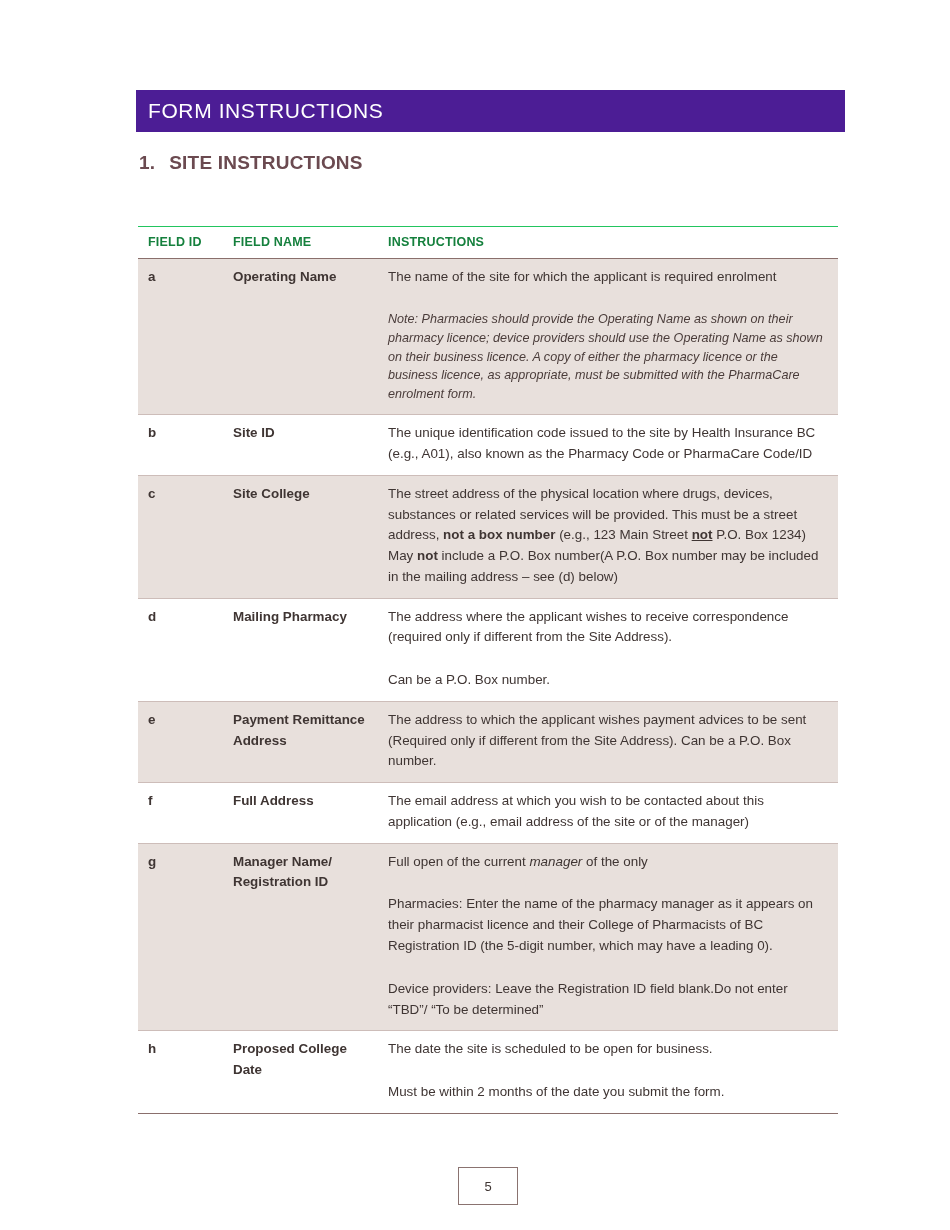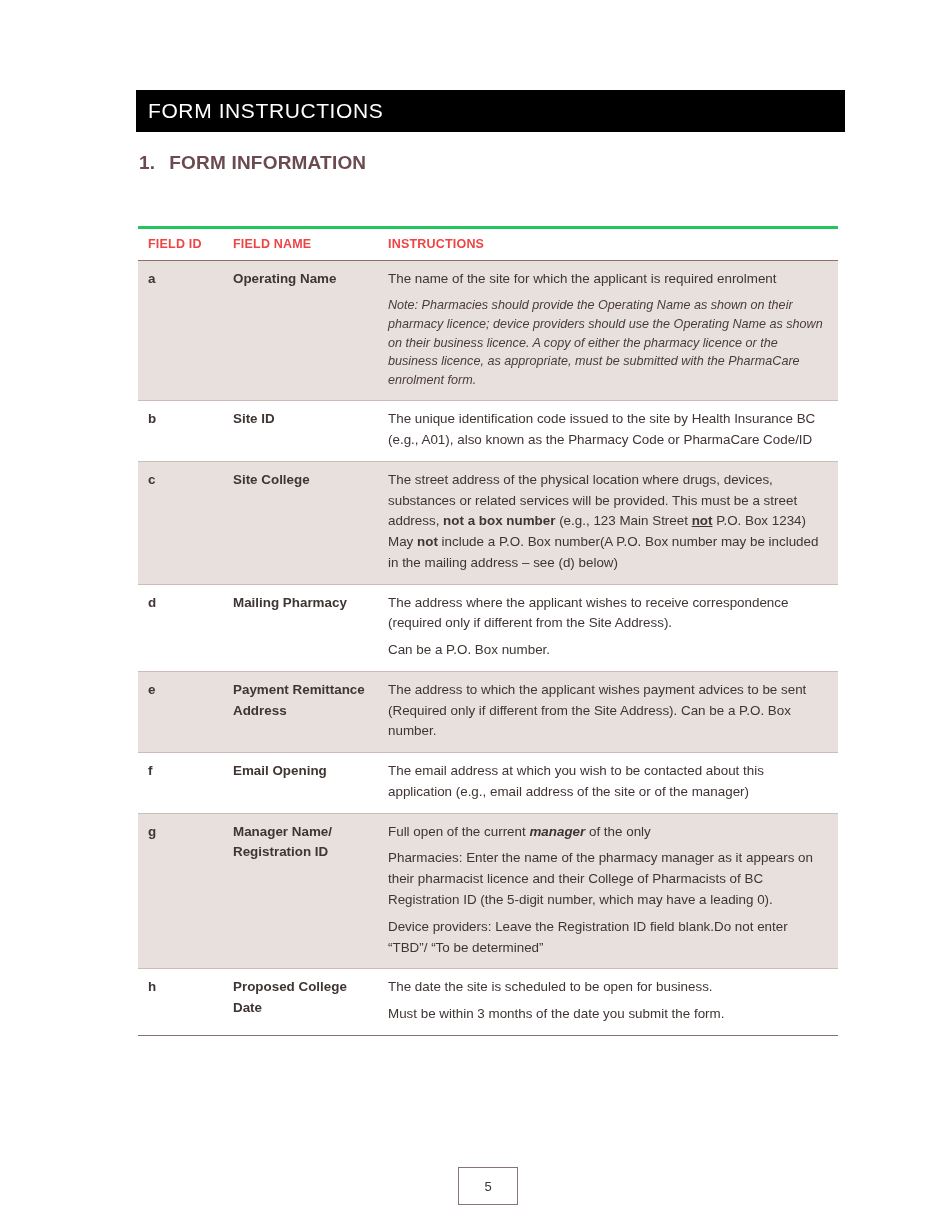"FORM INSTRUCTIONS" .banner { background: #000000 -> #4c1d95 }
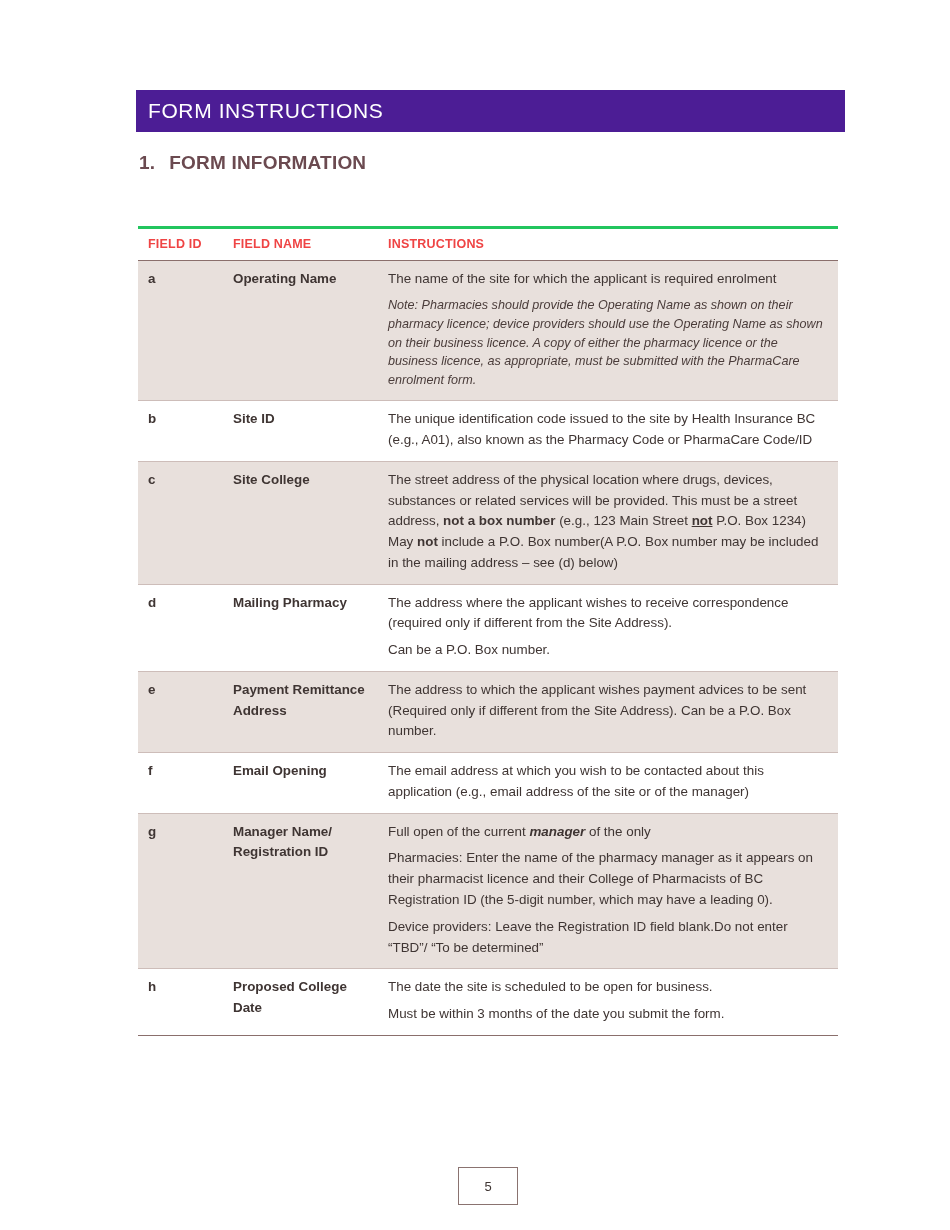"FORM INFORMATION" span { text: FORM INFORMATION -> SITE INSTRUCTIONS }
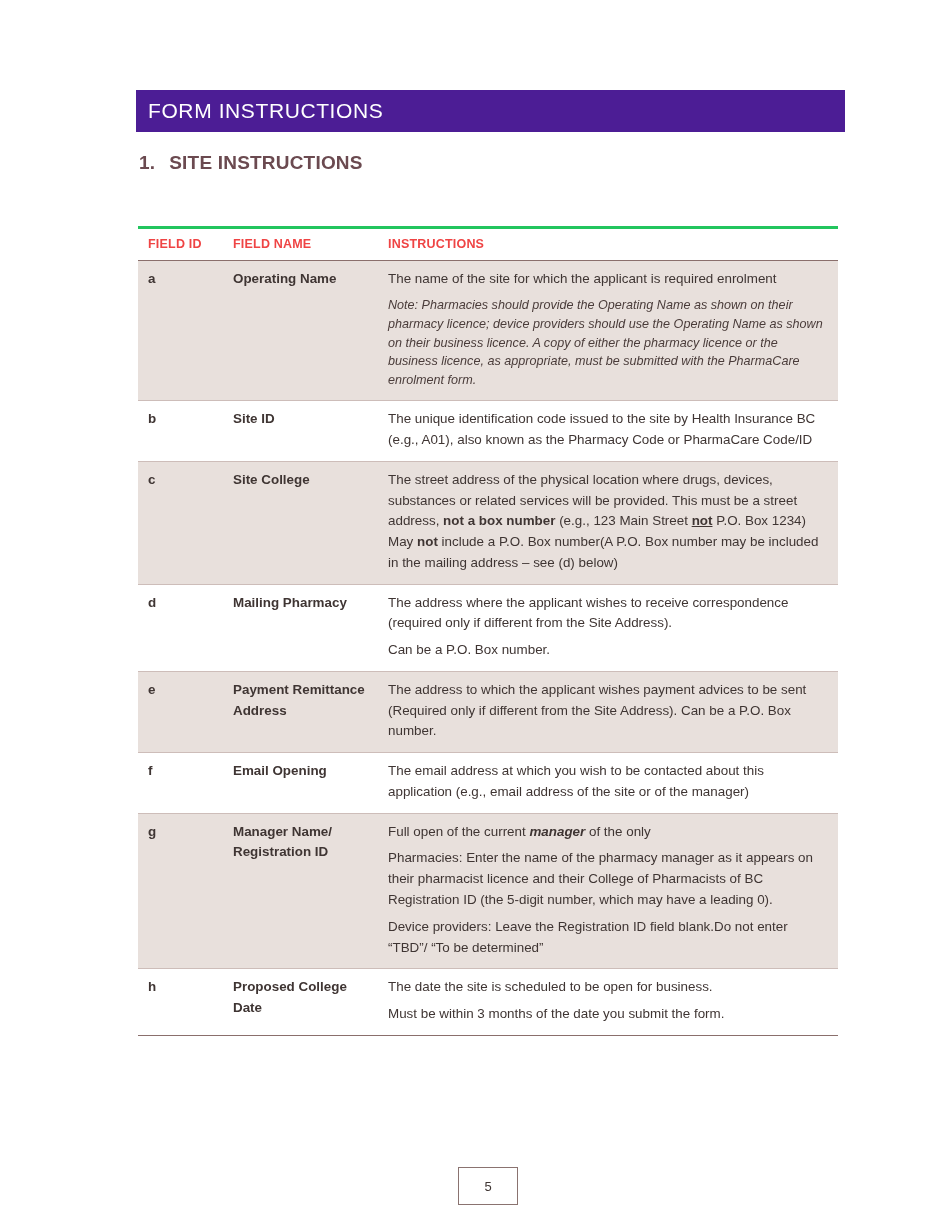"FIELD ID" table.instructions thead th { border-top: 3px solid #22c55e -> 1px solid #22c55e; color: #ef4444 -> #15803d }
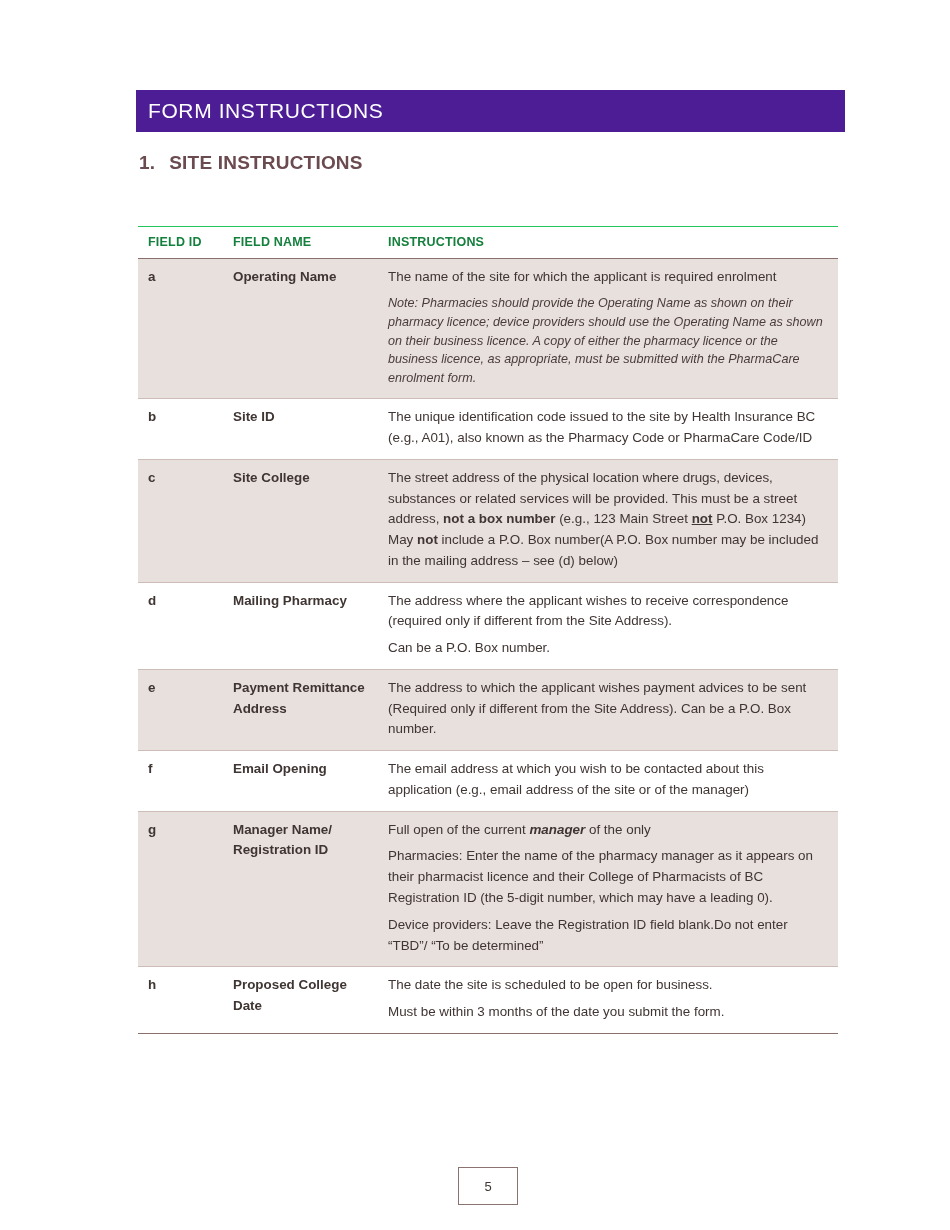"Note: Pharmacies should provide the" td.instr p + p { margin-top: 6px -> 22px }
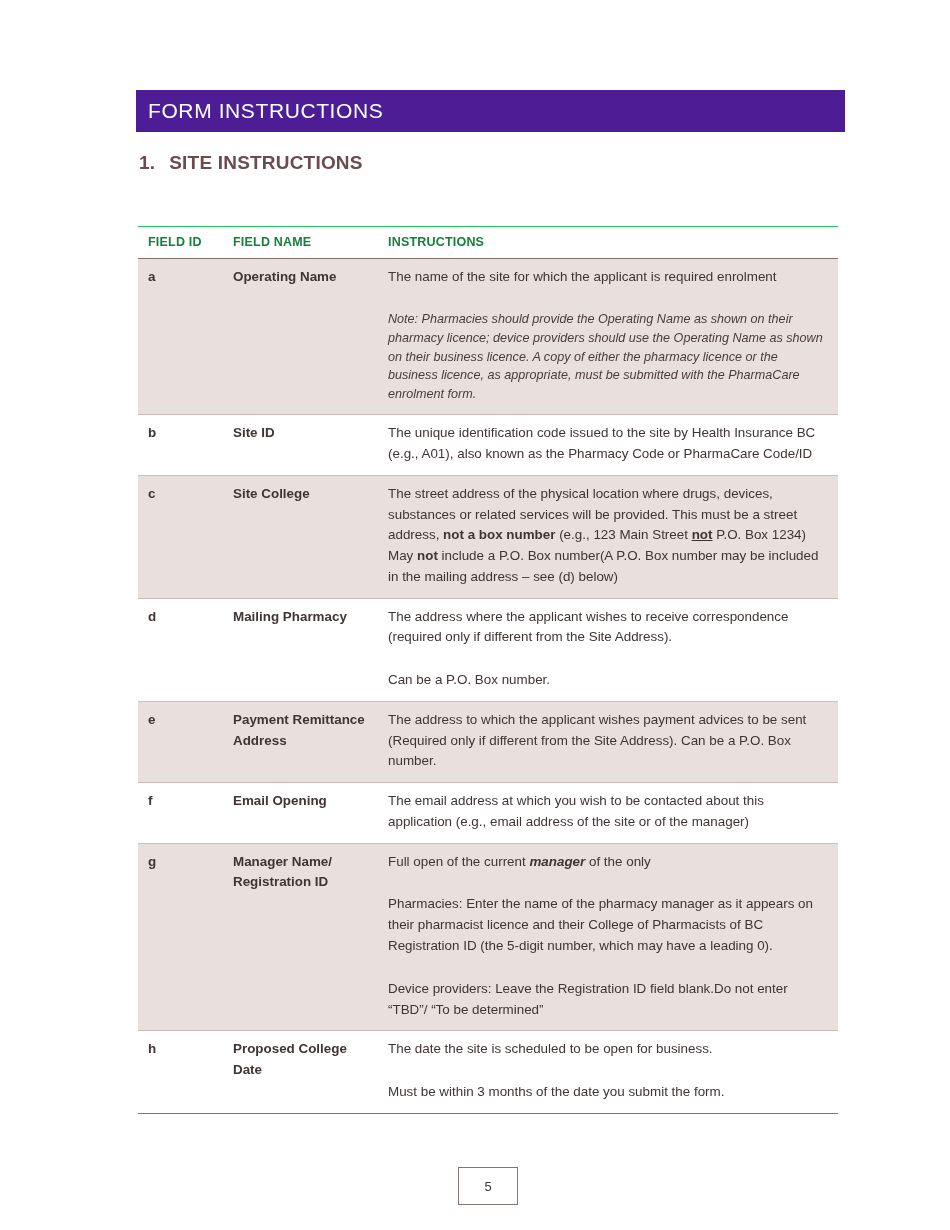"Email Opening" td.field-name { text: Email Opening -> Full Address }
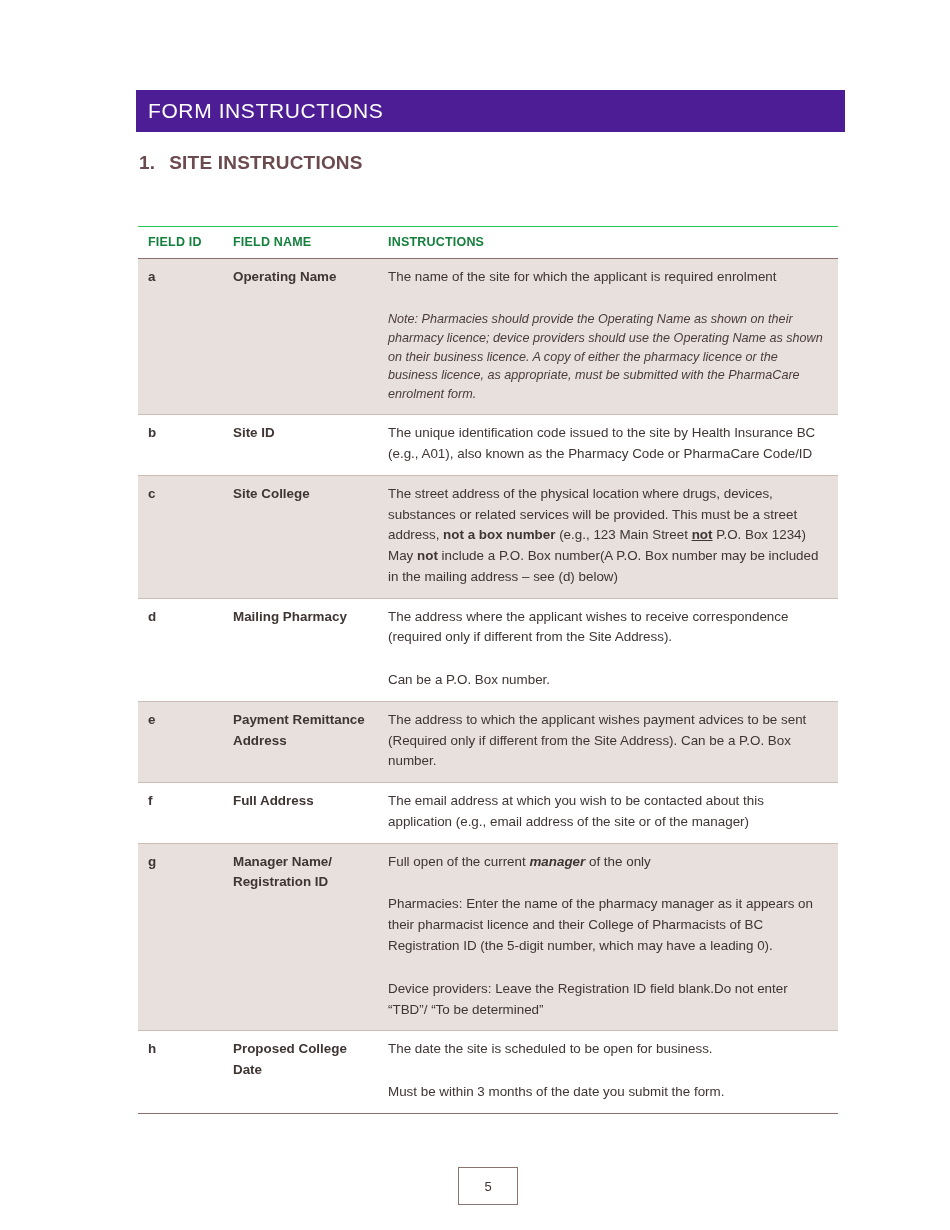"manager" .bi { font-weight: bold -> normal }
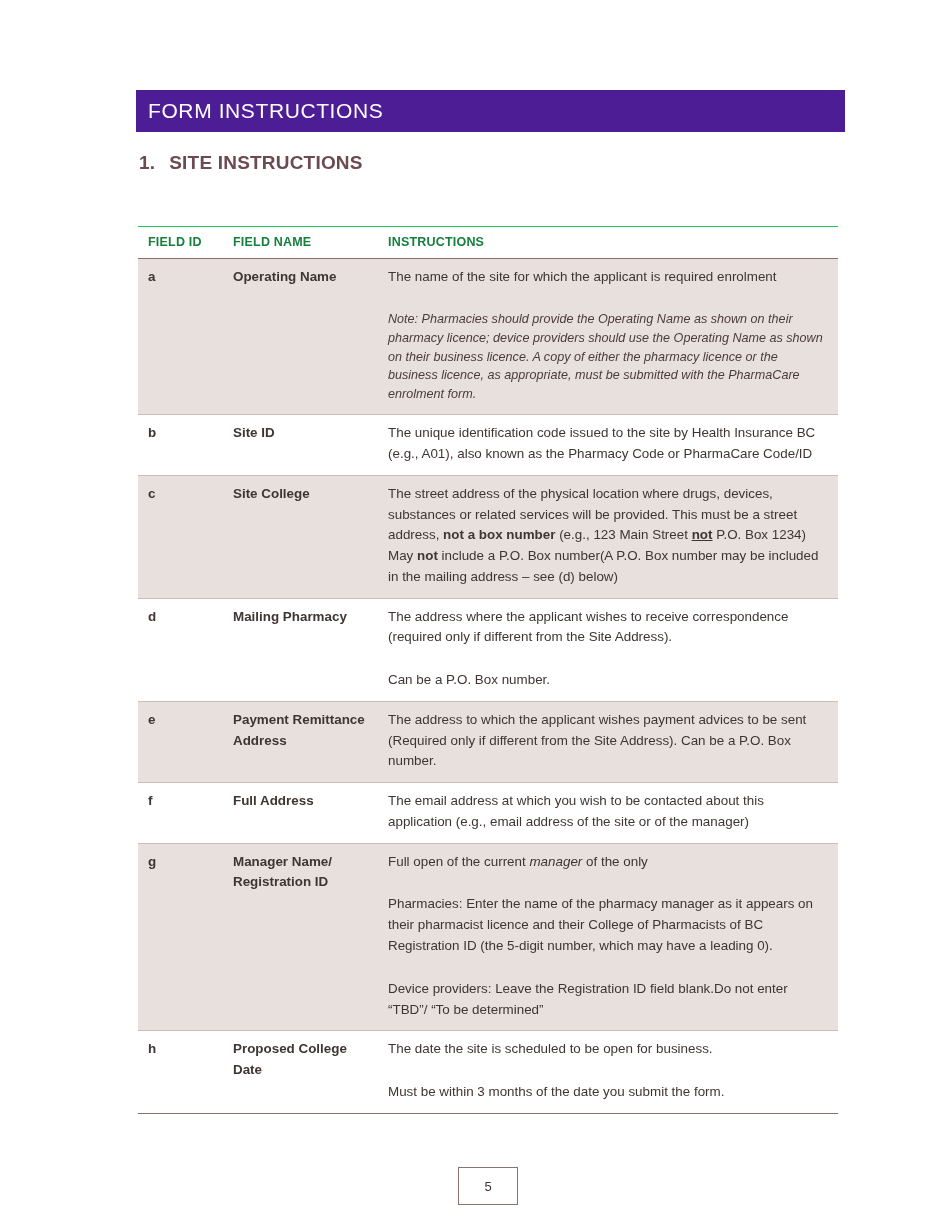"Must be within 3 months" p { text: 3 -> 2 }
